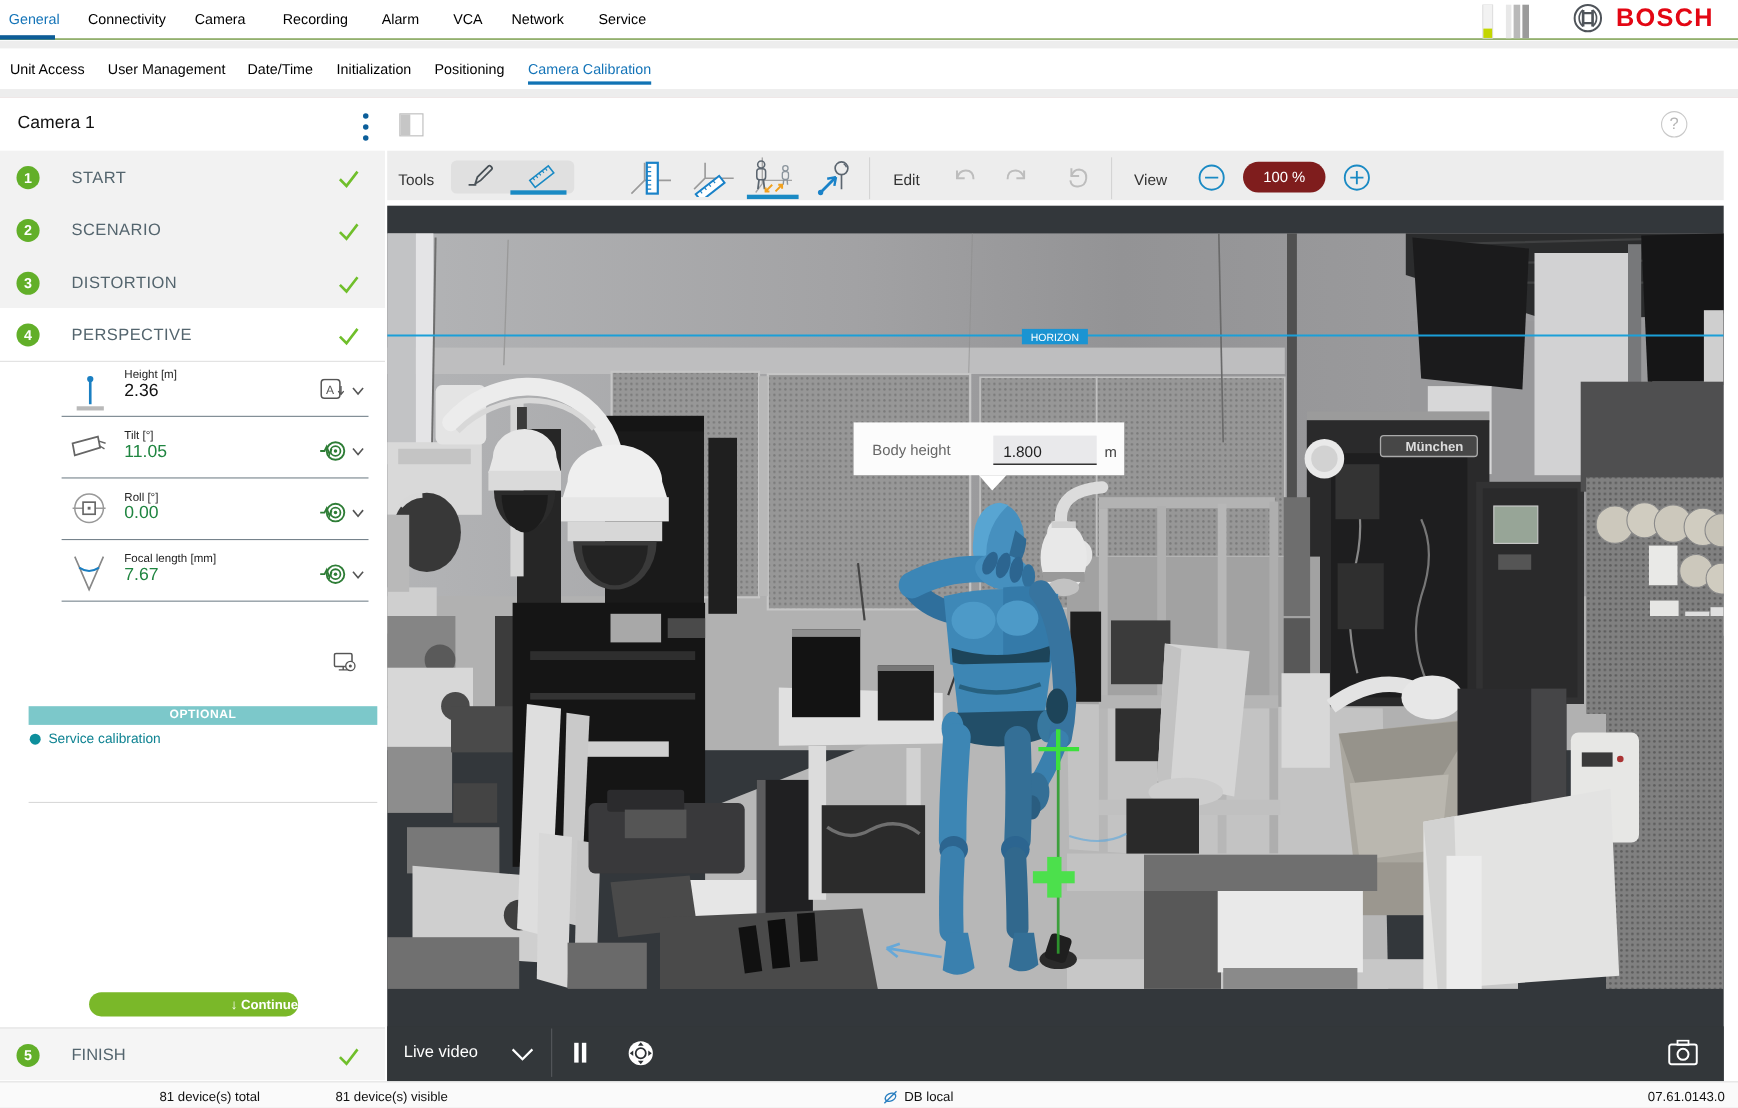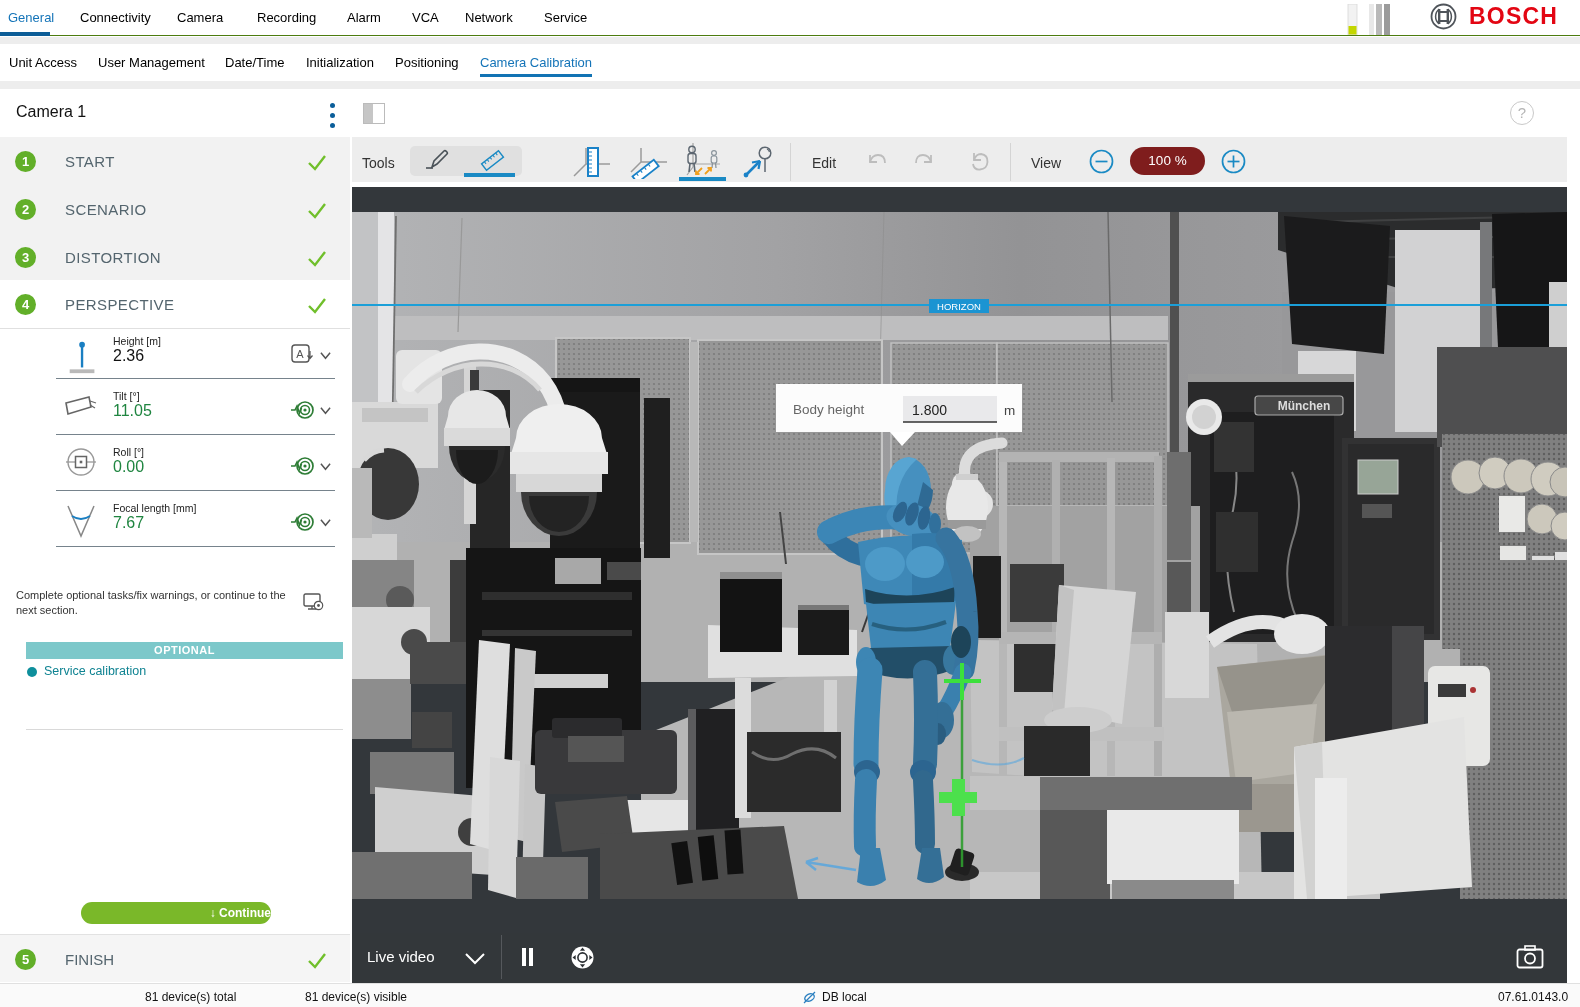"Complete optional tasks/fix warnings, or" div { html: <div>Complete optional tasks/fix warnings, or continue to the next section.</div> -> none }
